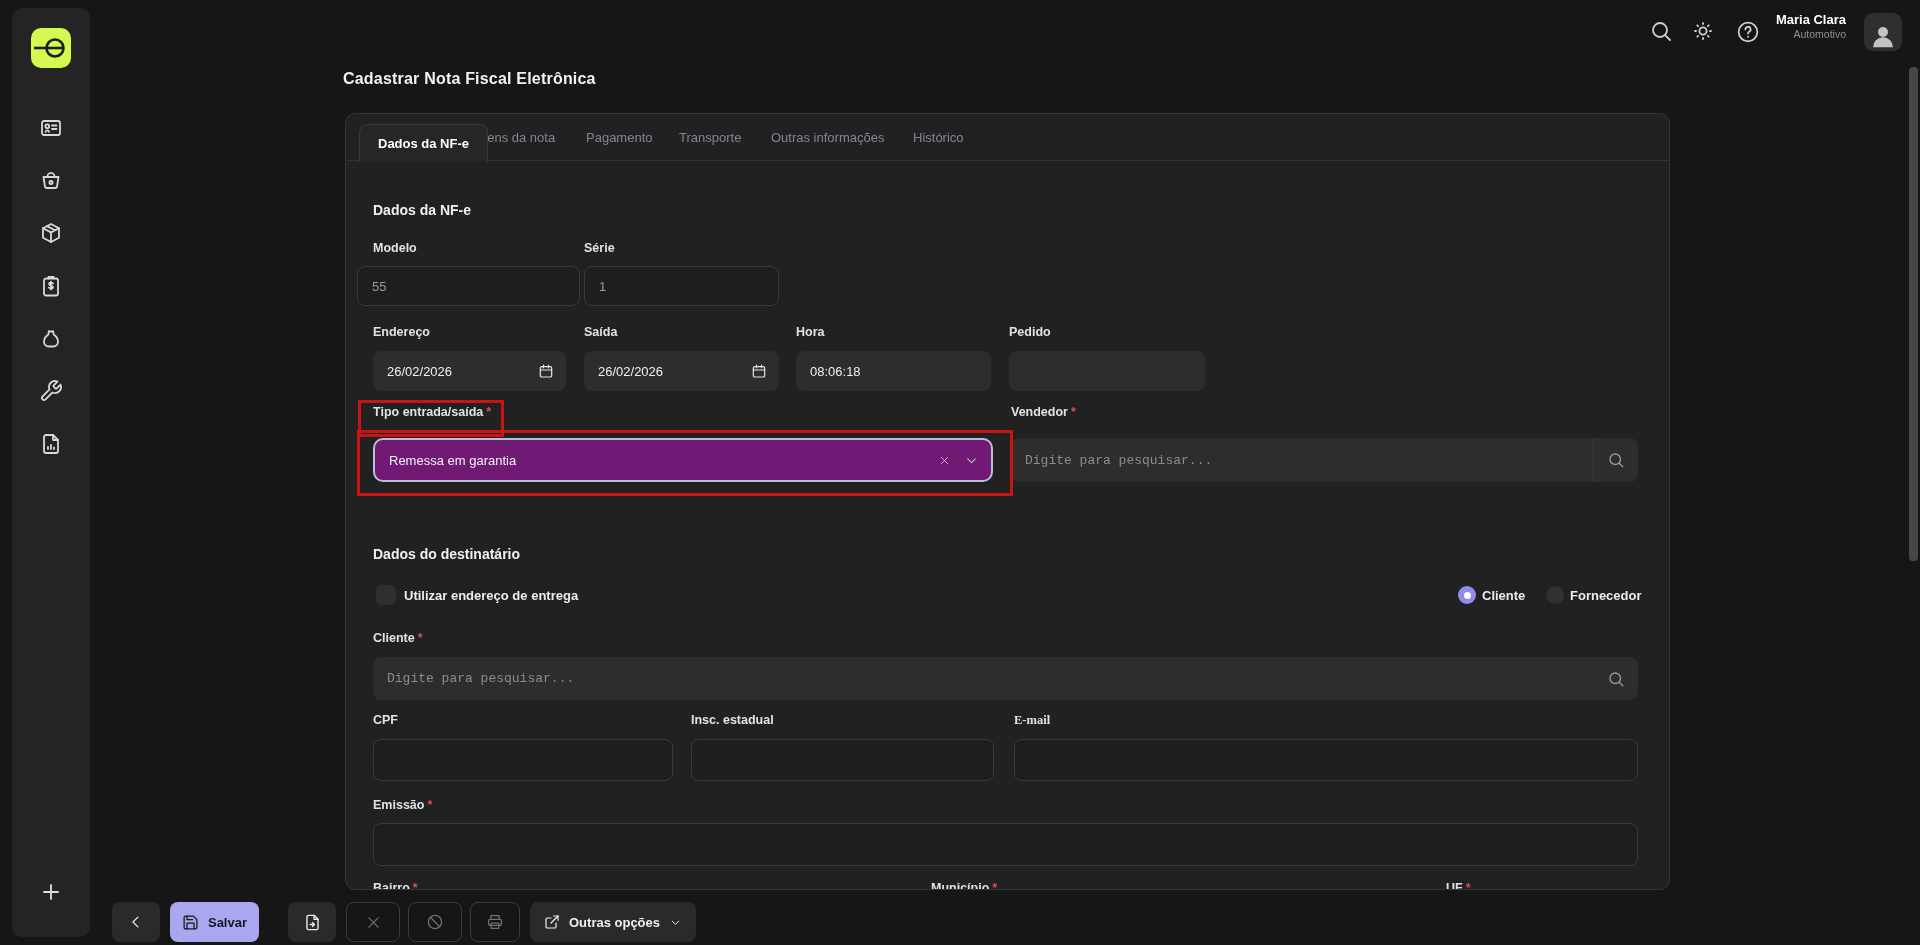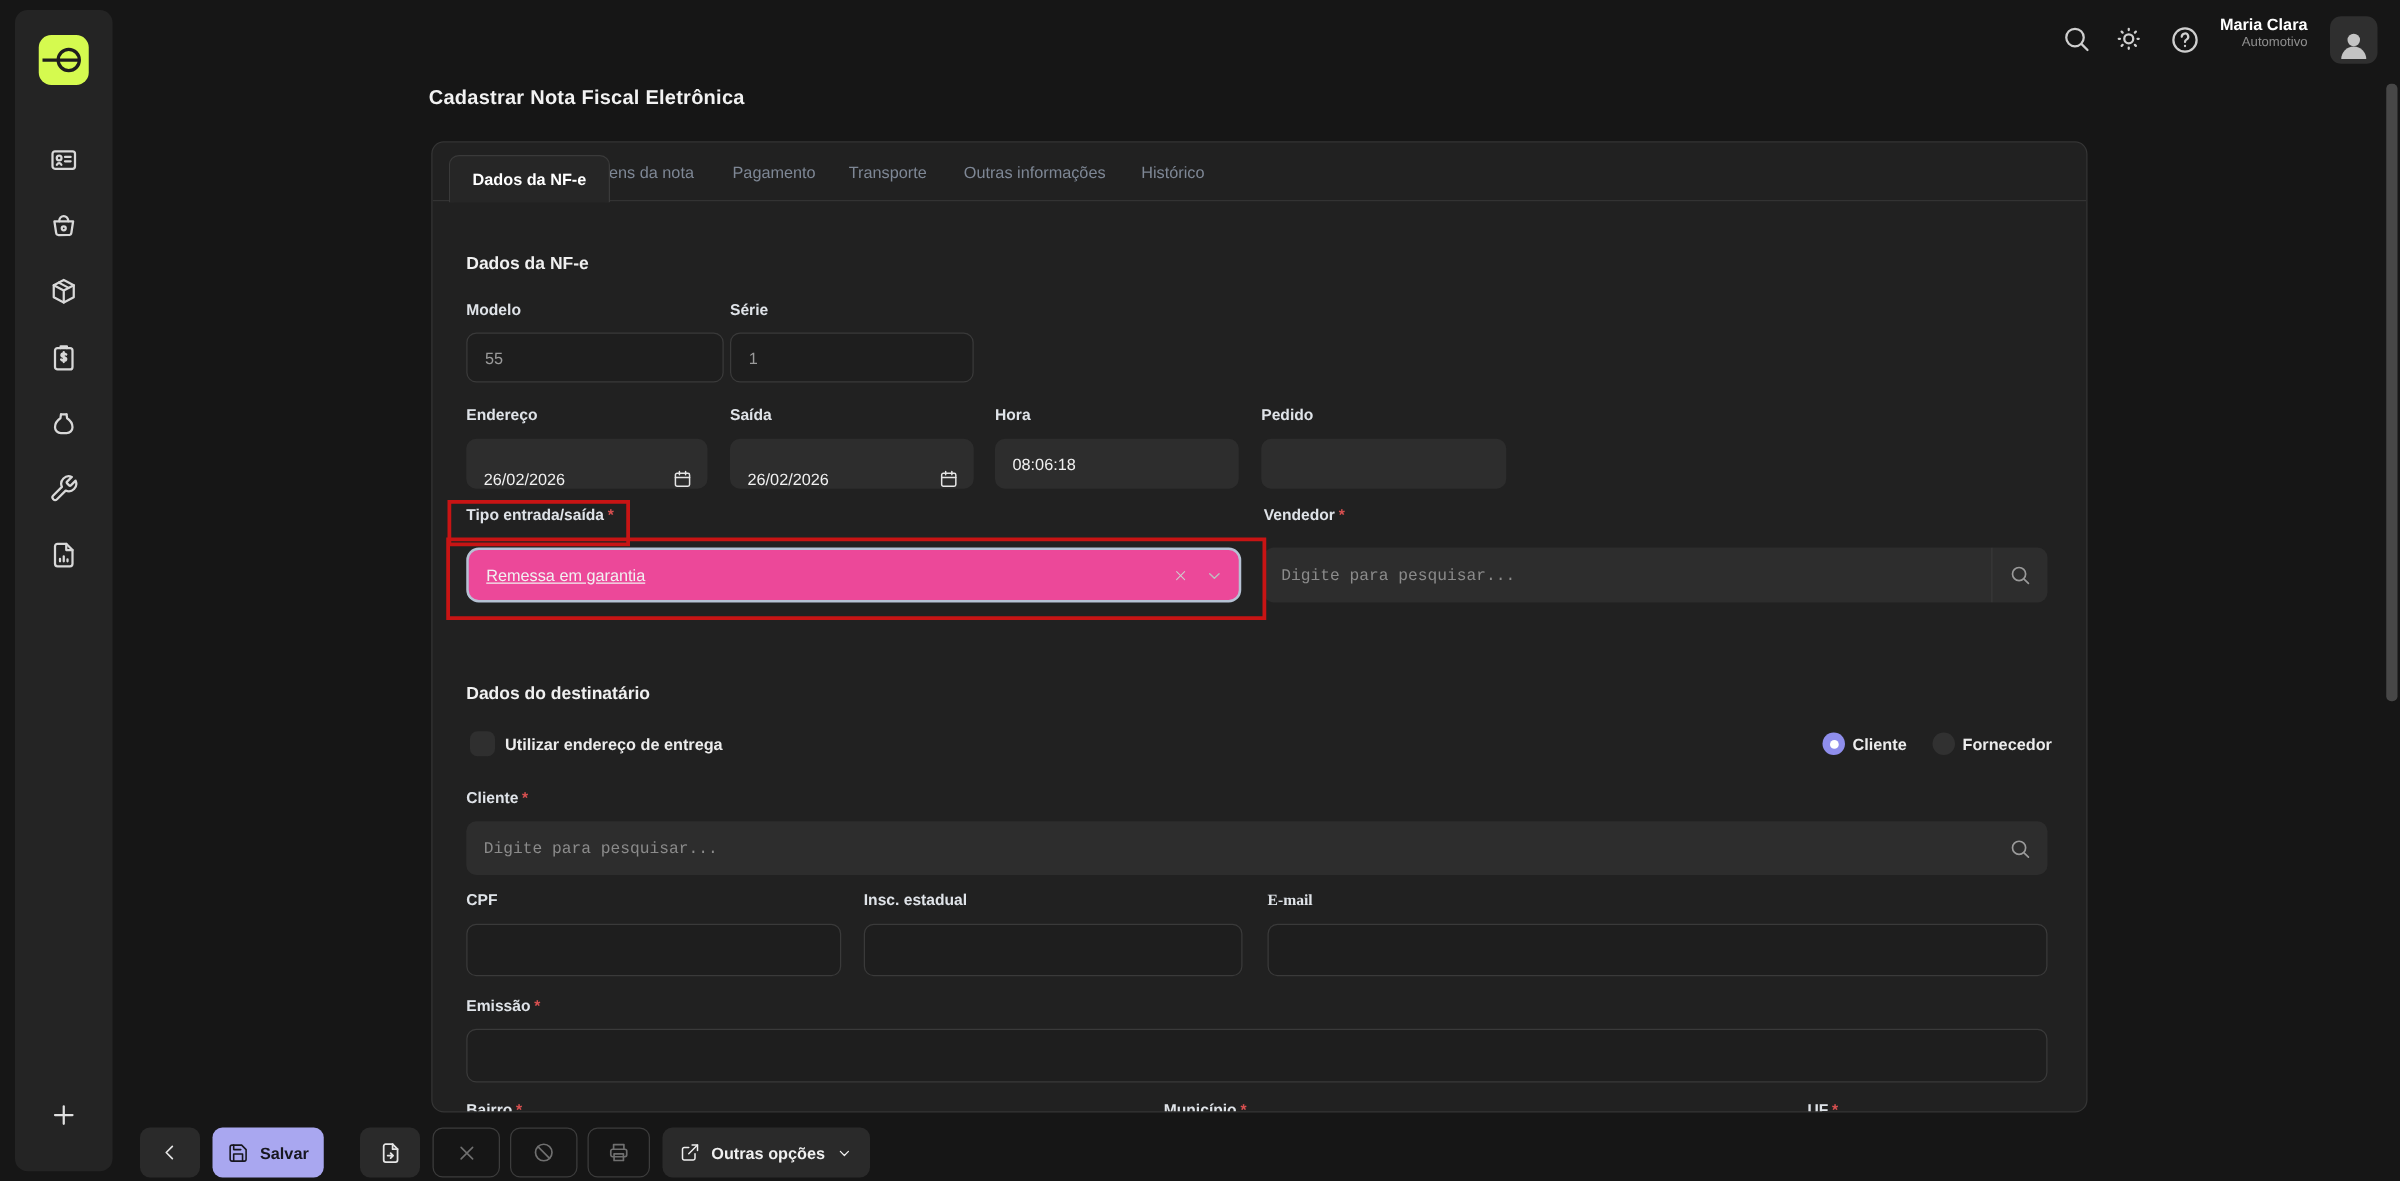"55" input.tinput { left: 27px -> 11px; width: 206px -> 223px }
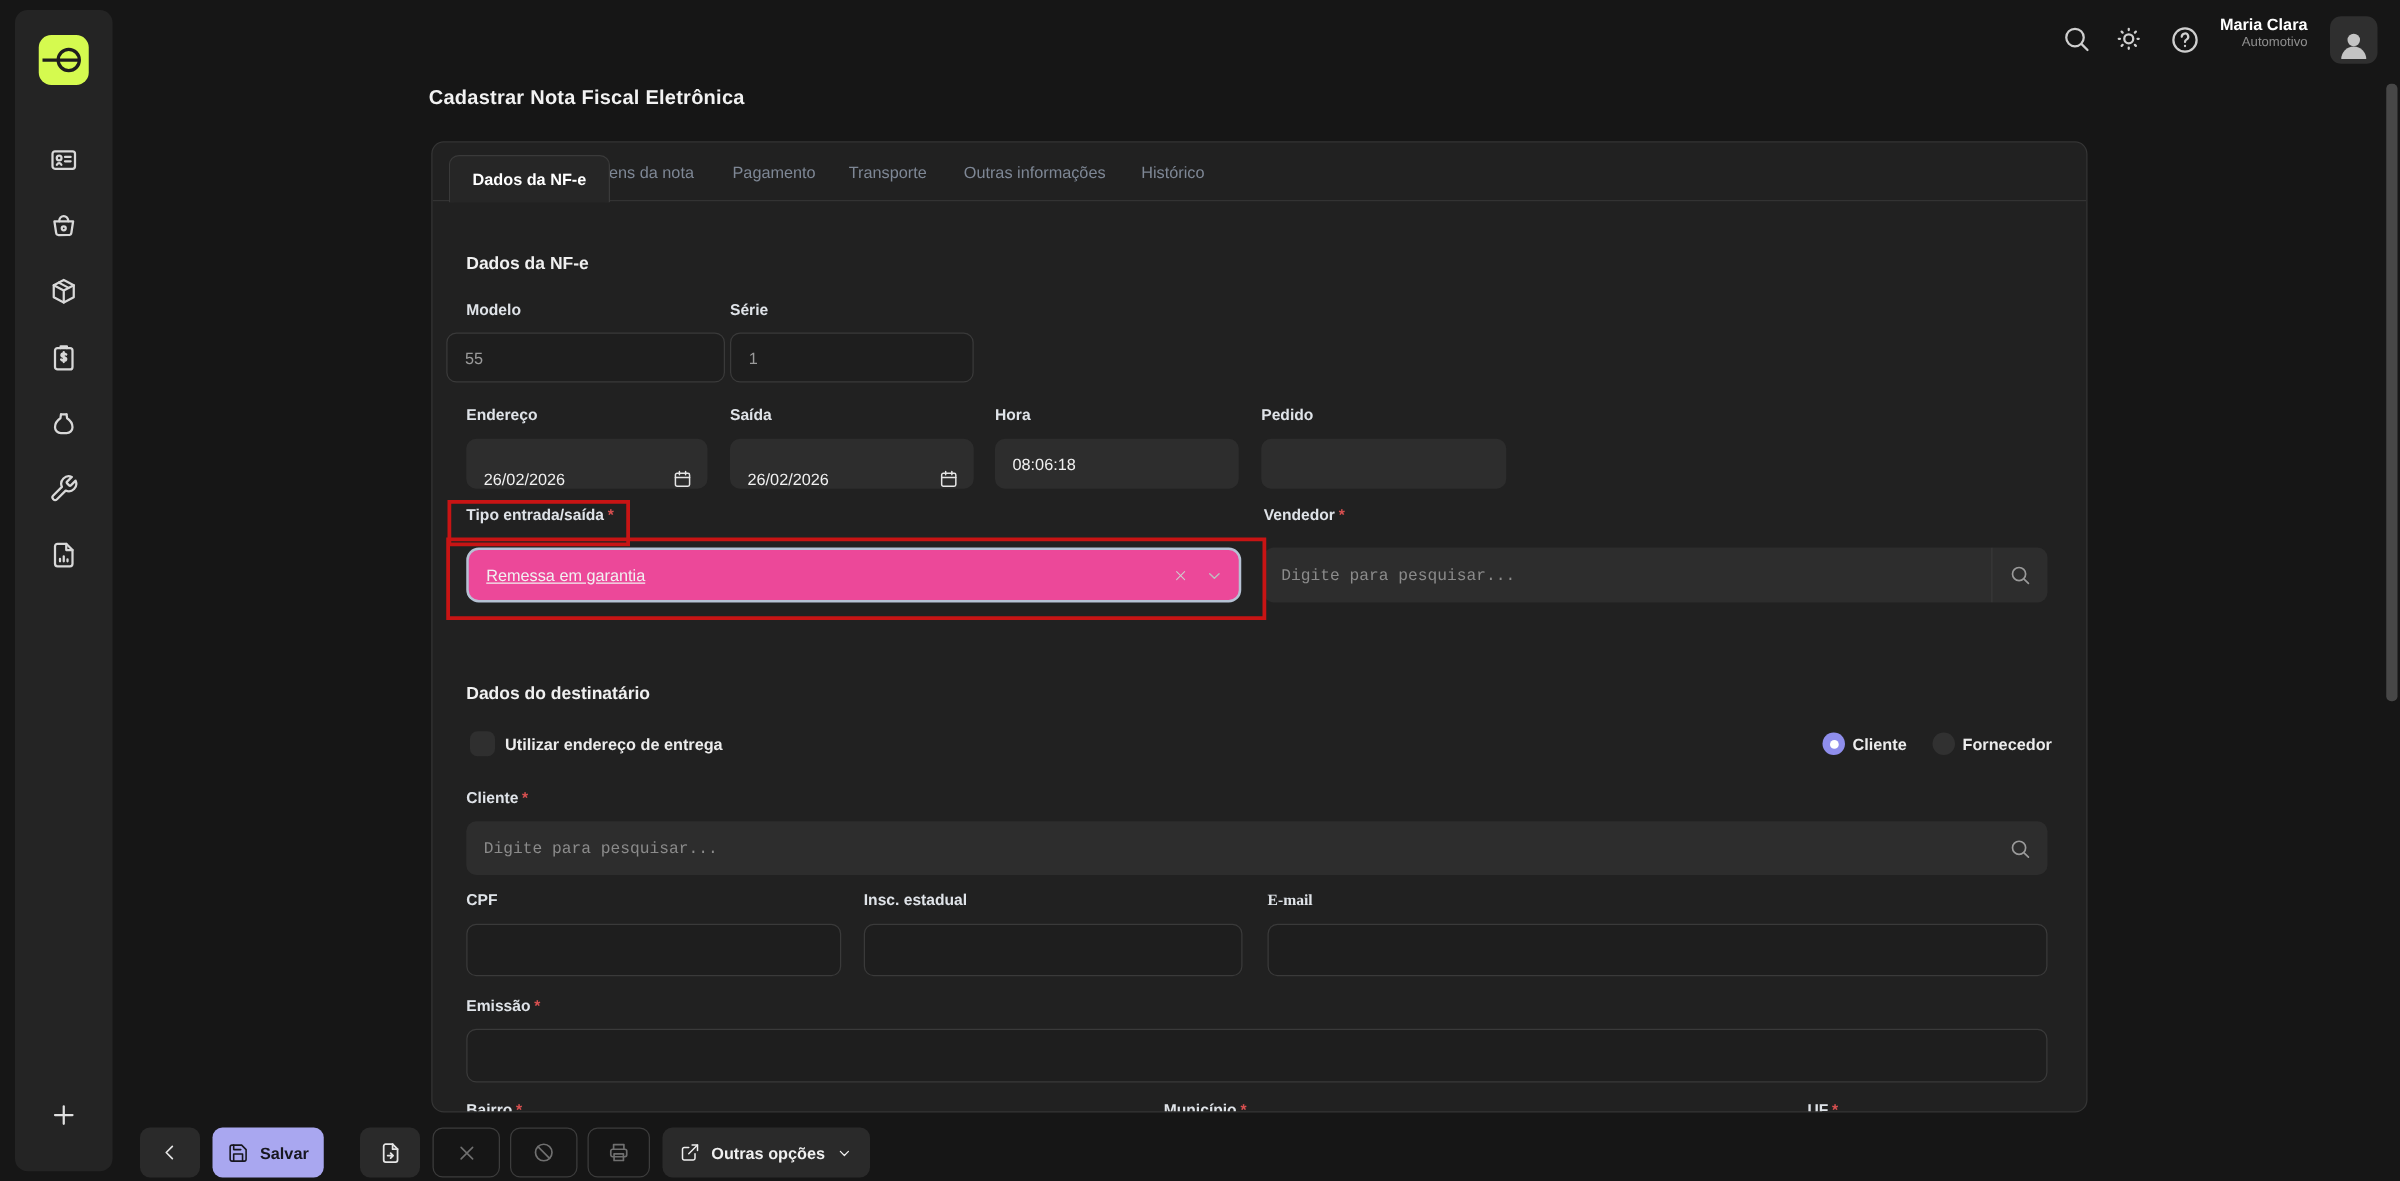"26/02/2026" .datebox { align-items: flex-end -> center }
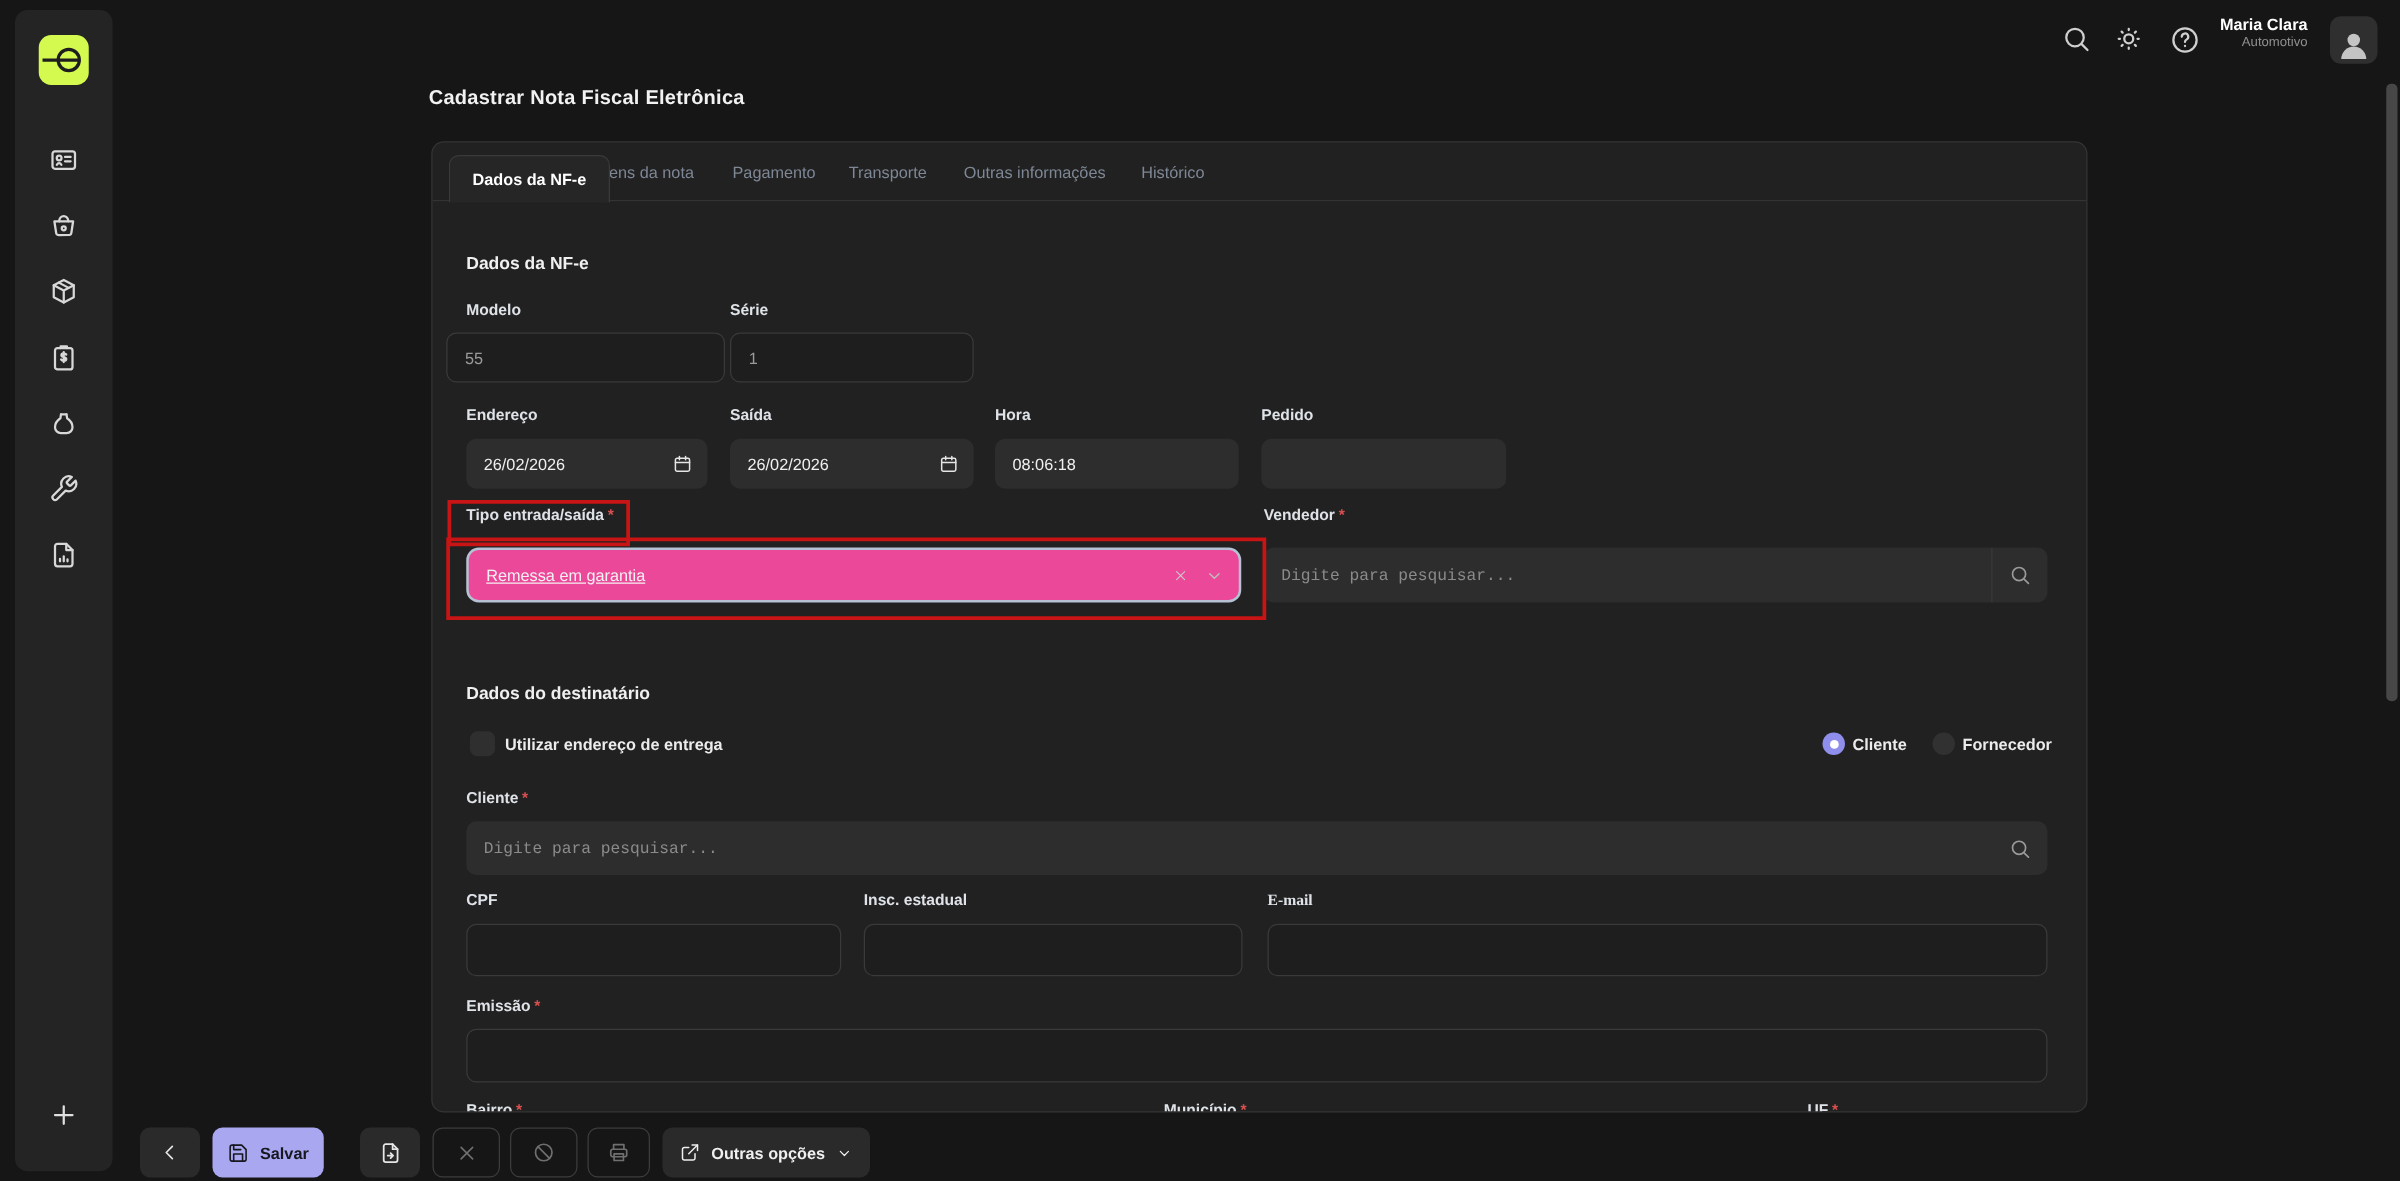"Remessa em garantia" .selectbox { background: #ec4899 -> #701a75; text-decoration: underline -> none }
